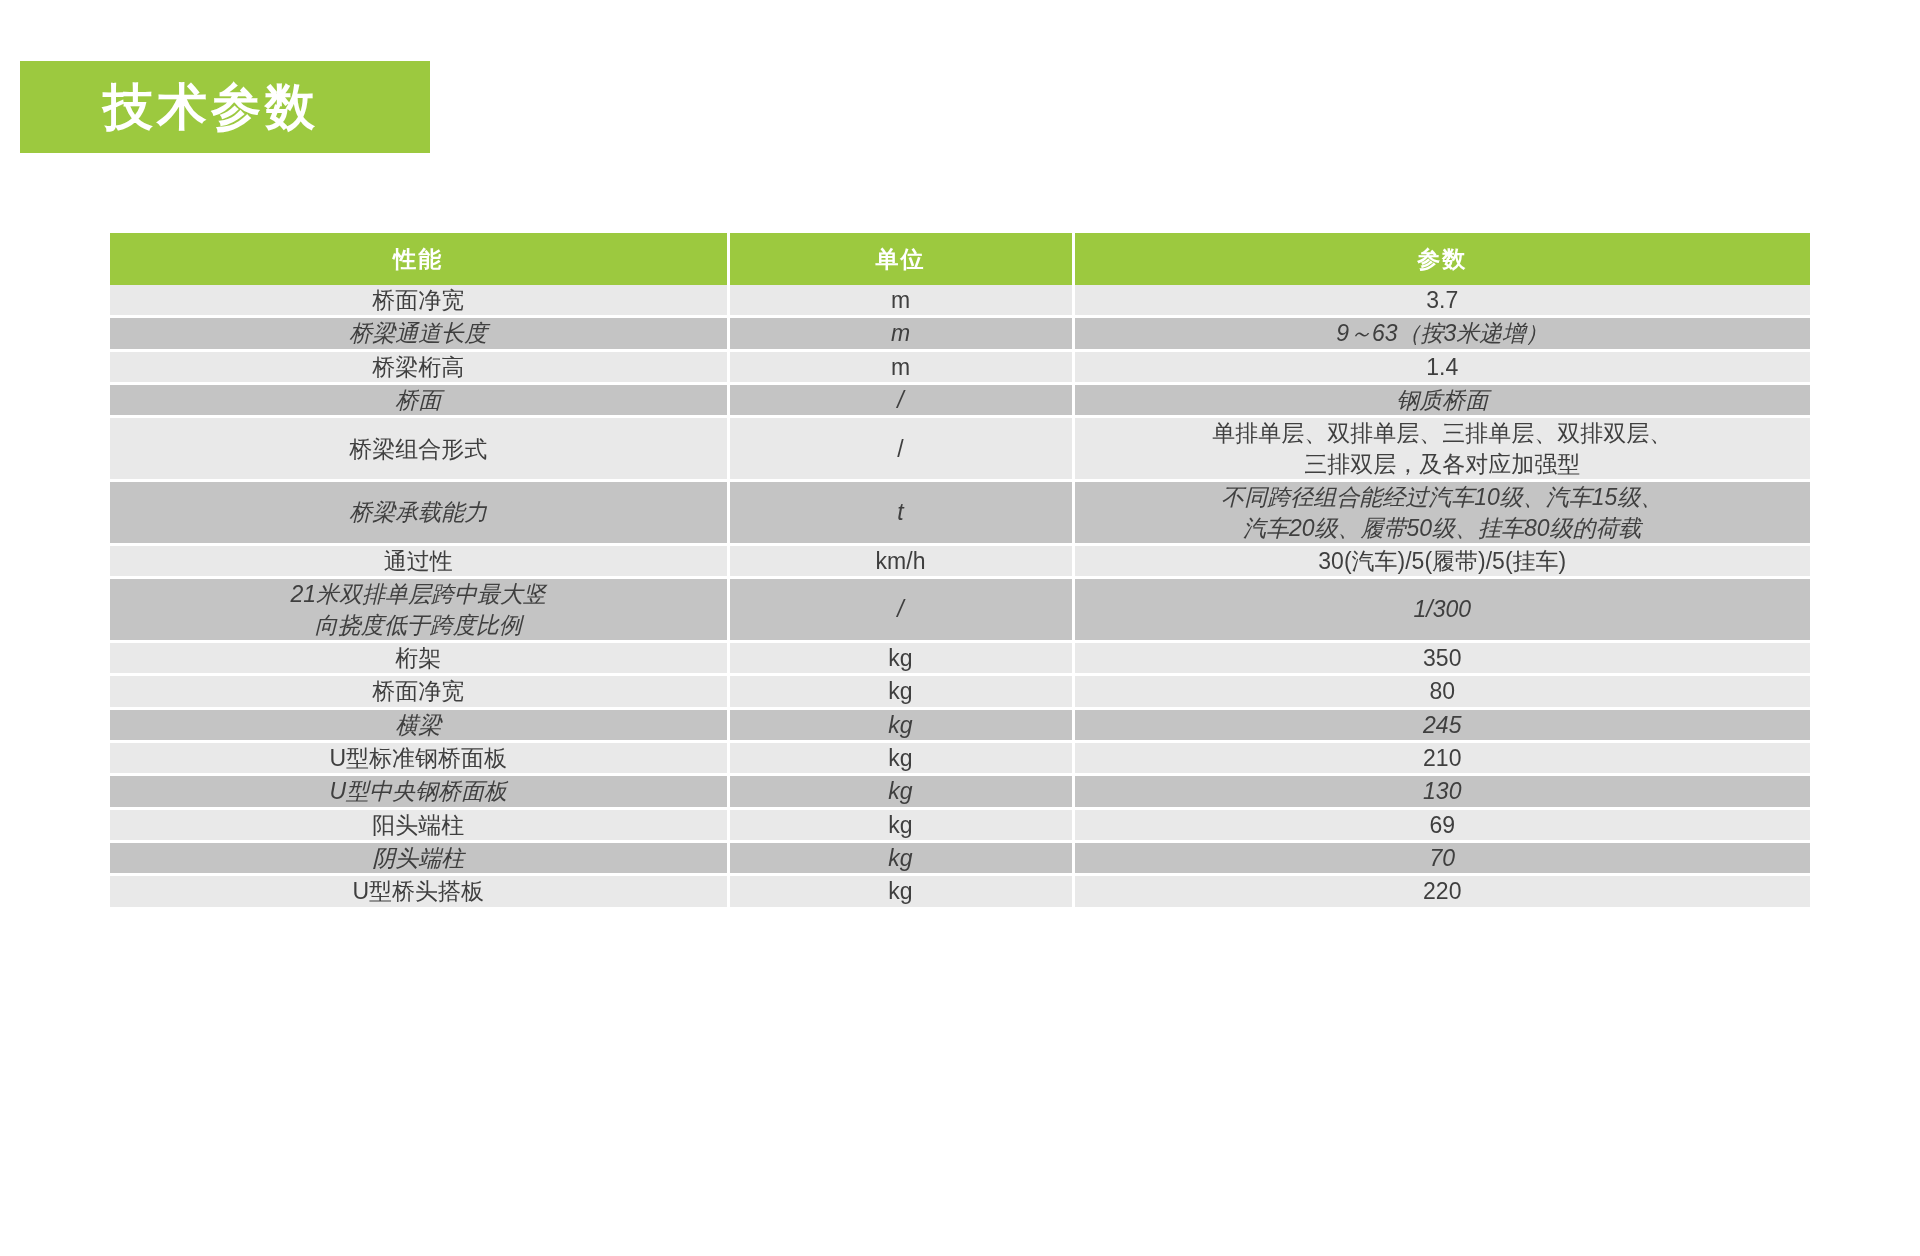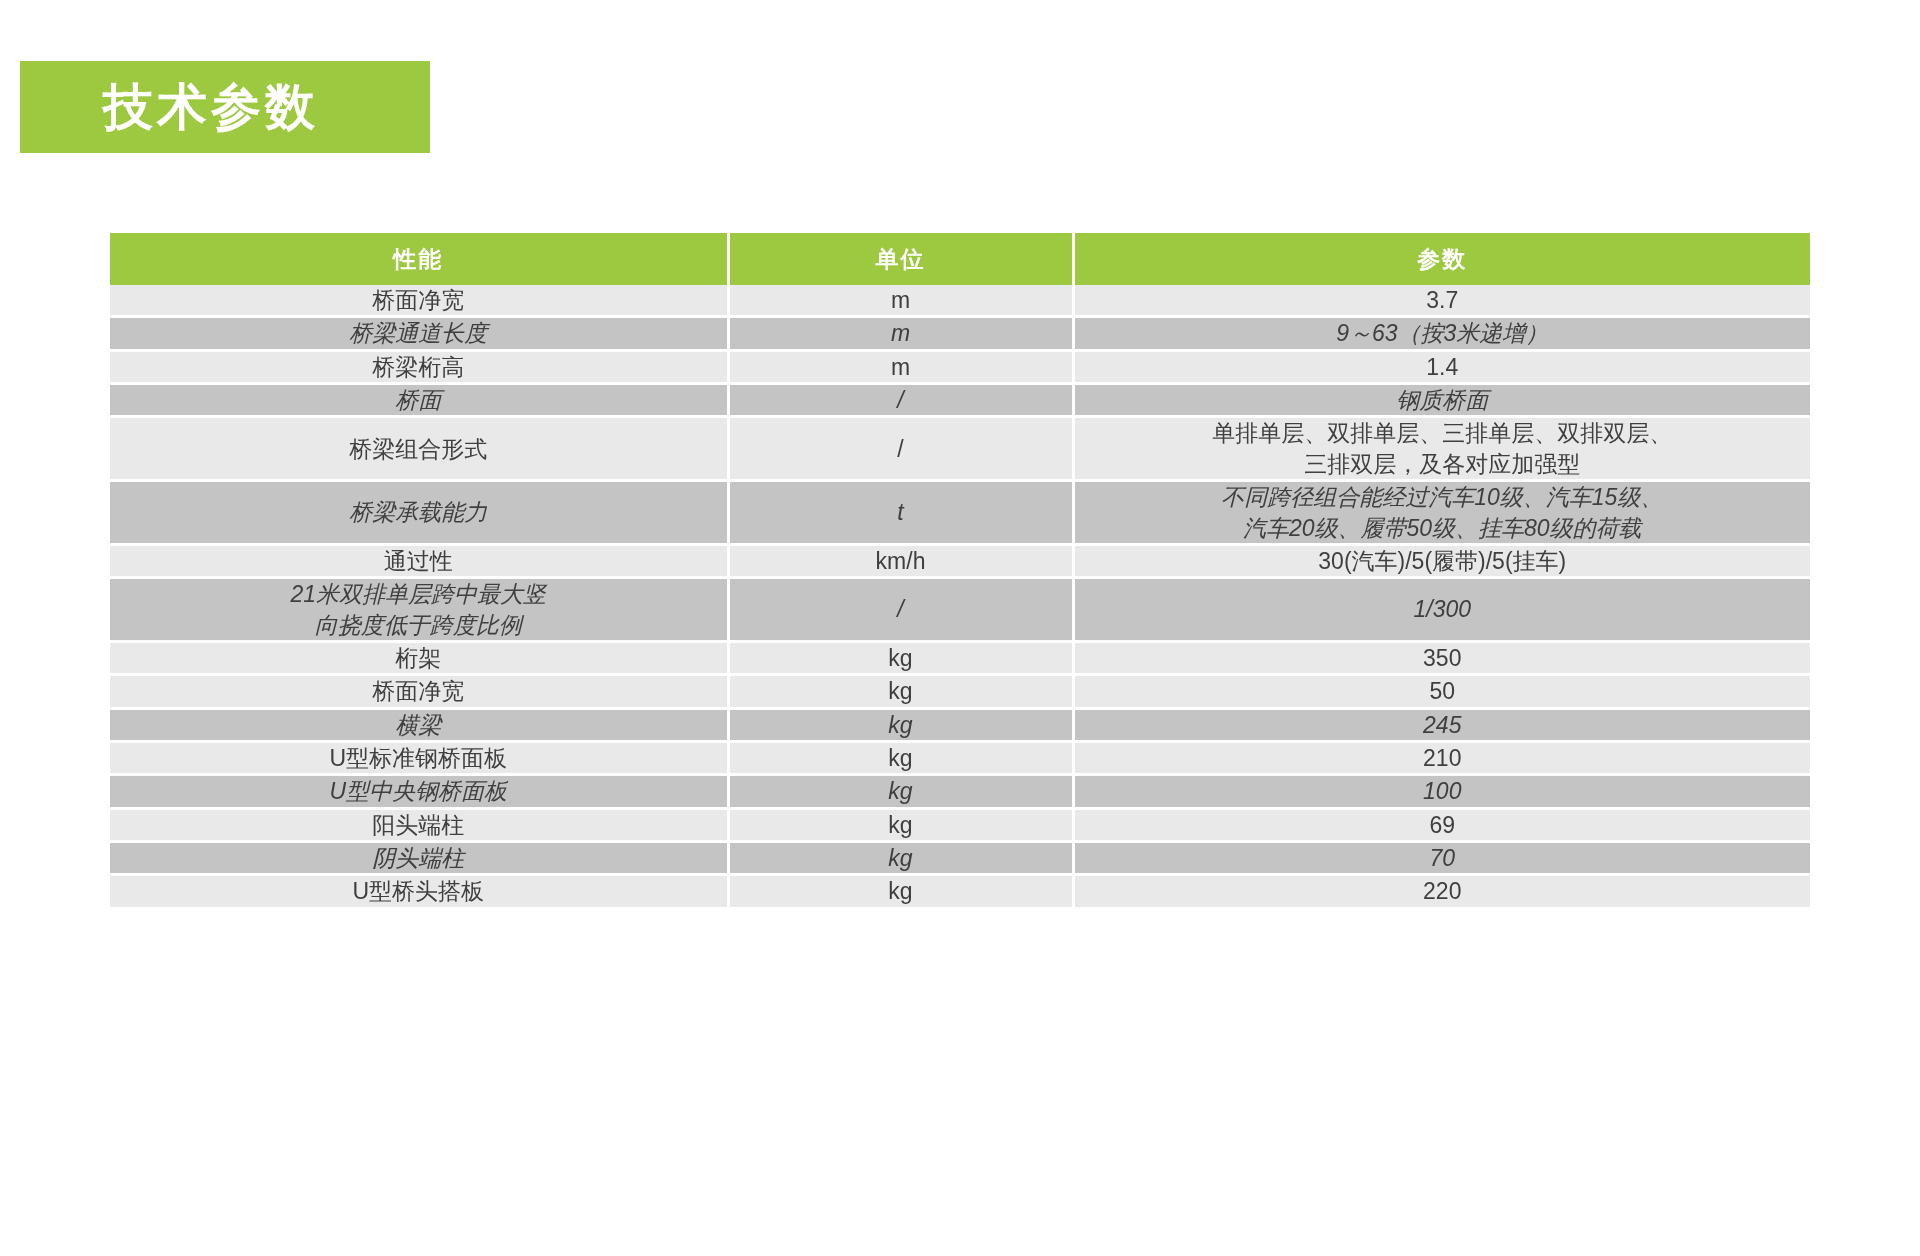"50" td { text: 50 -> 80 }
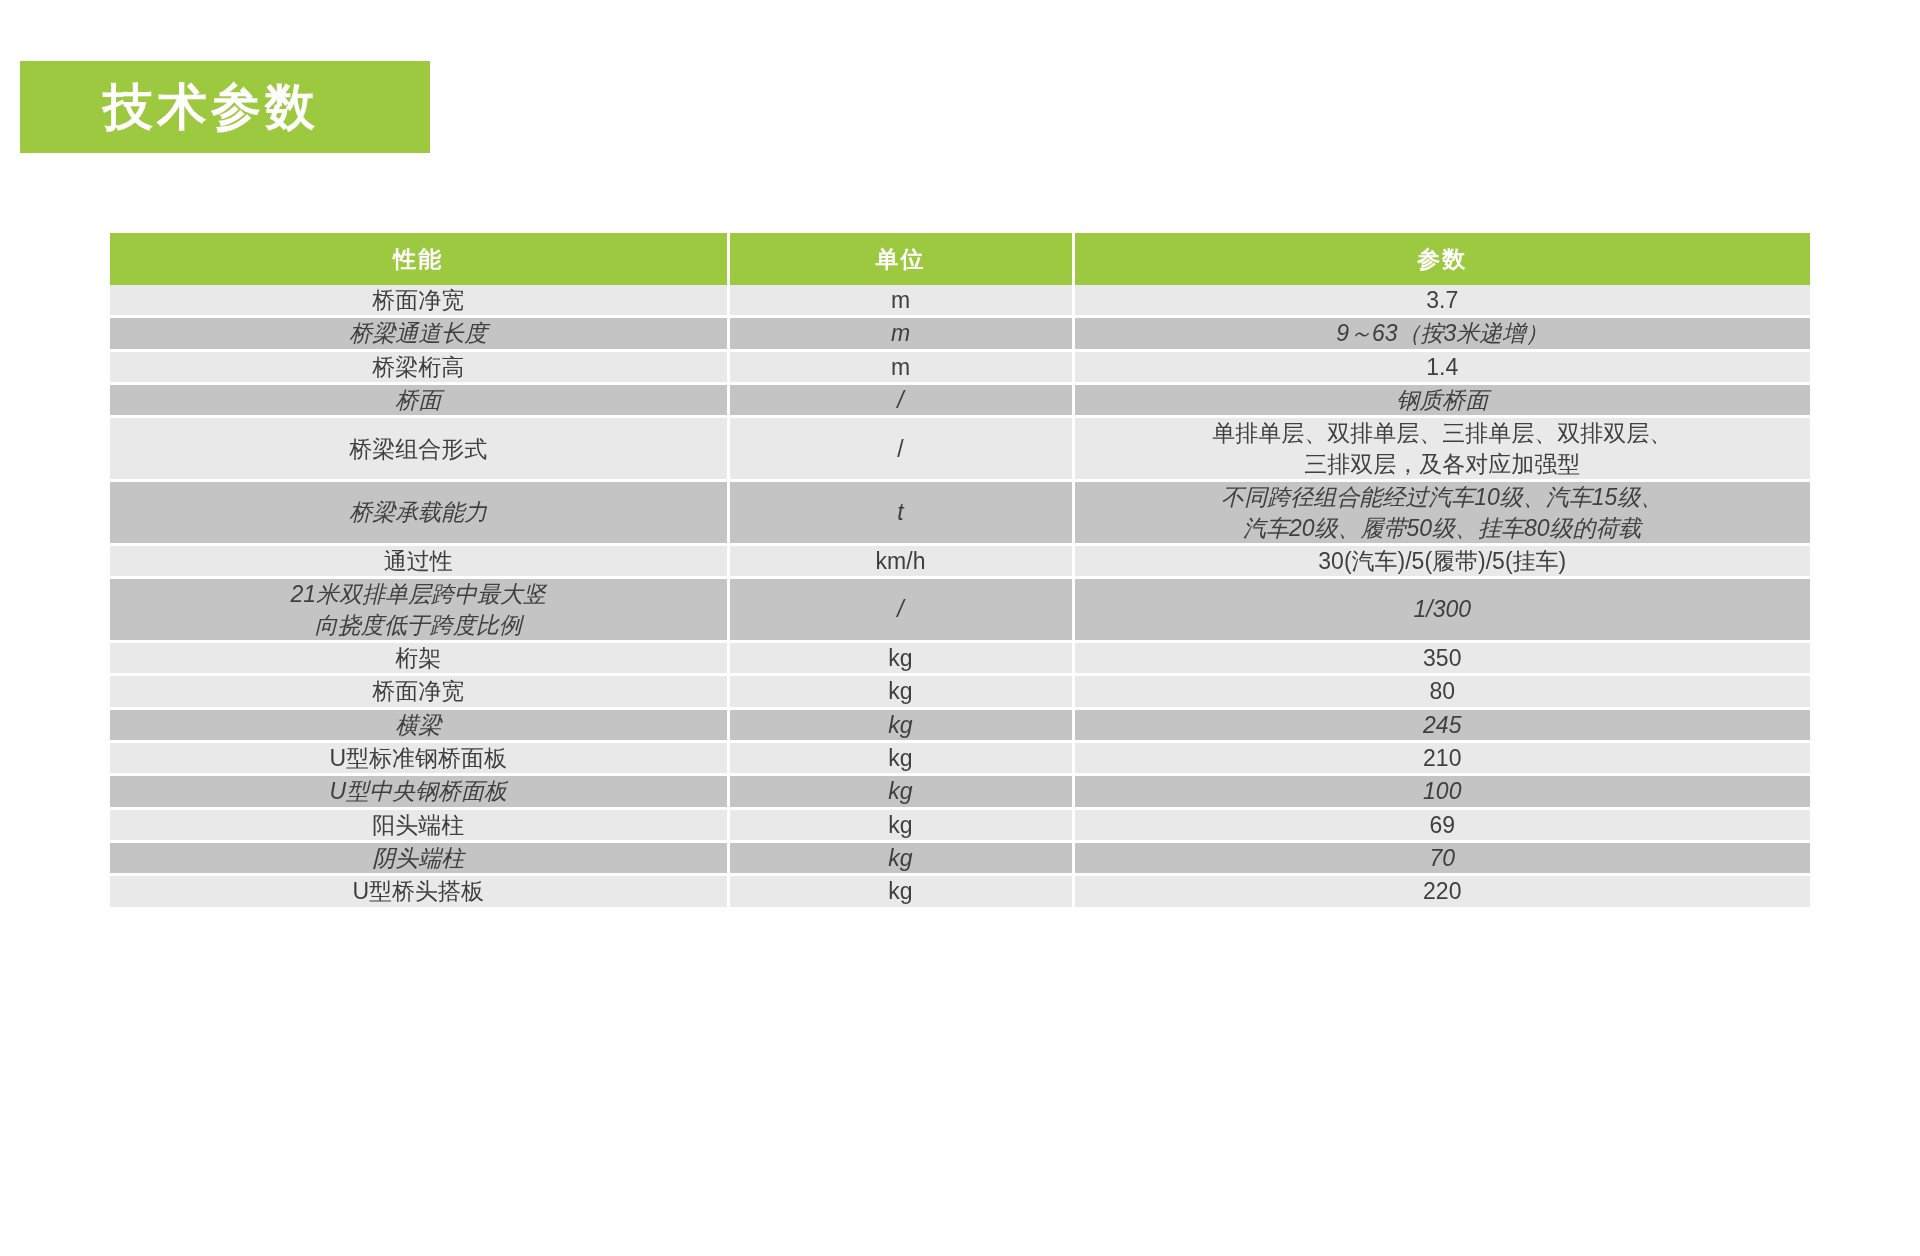"100" td { text: 100 -> 130 }
